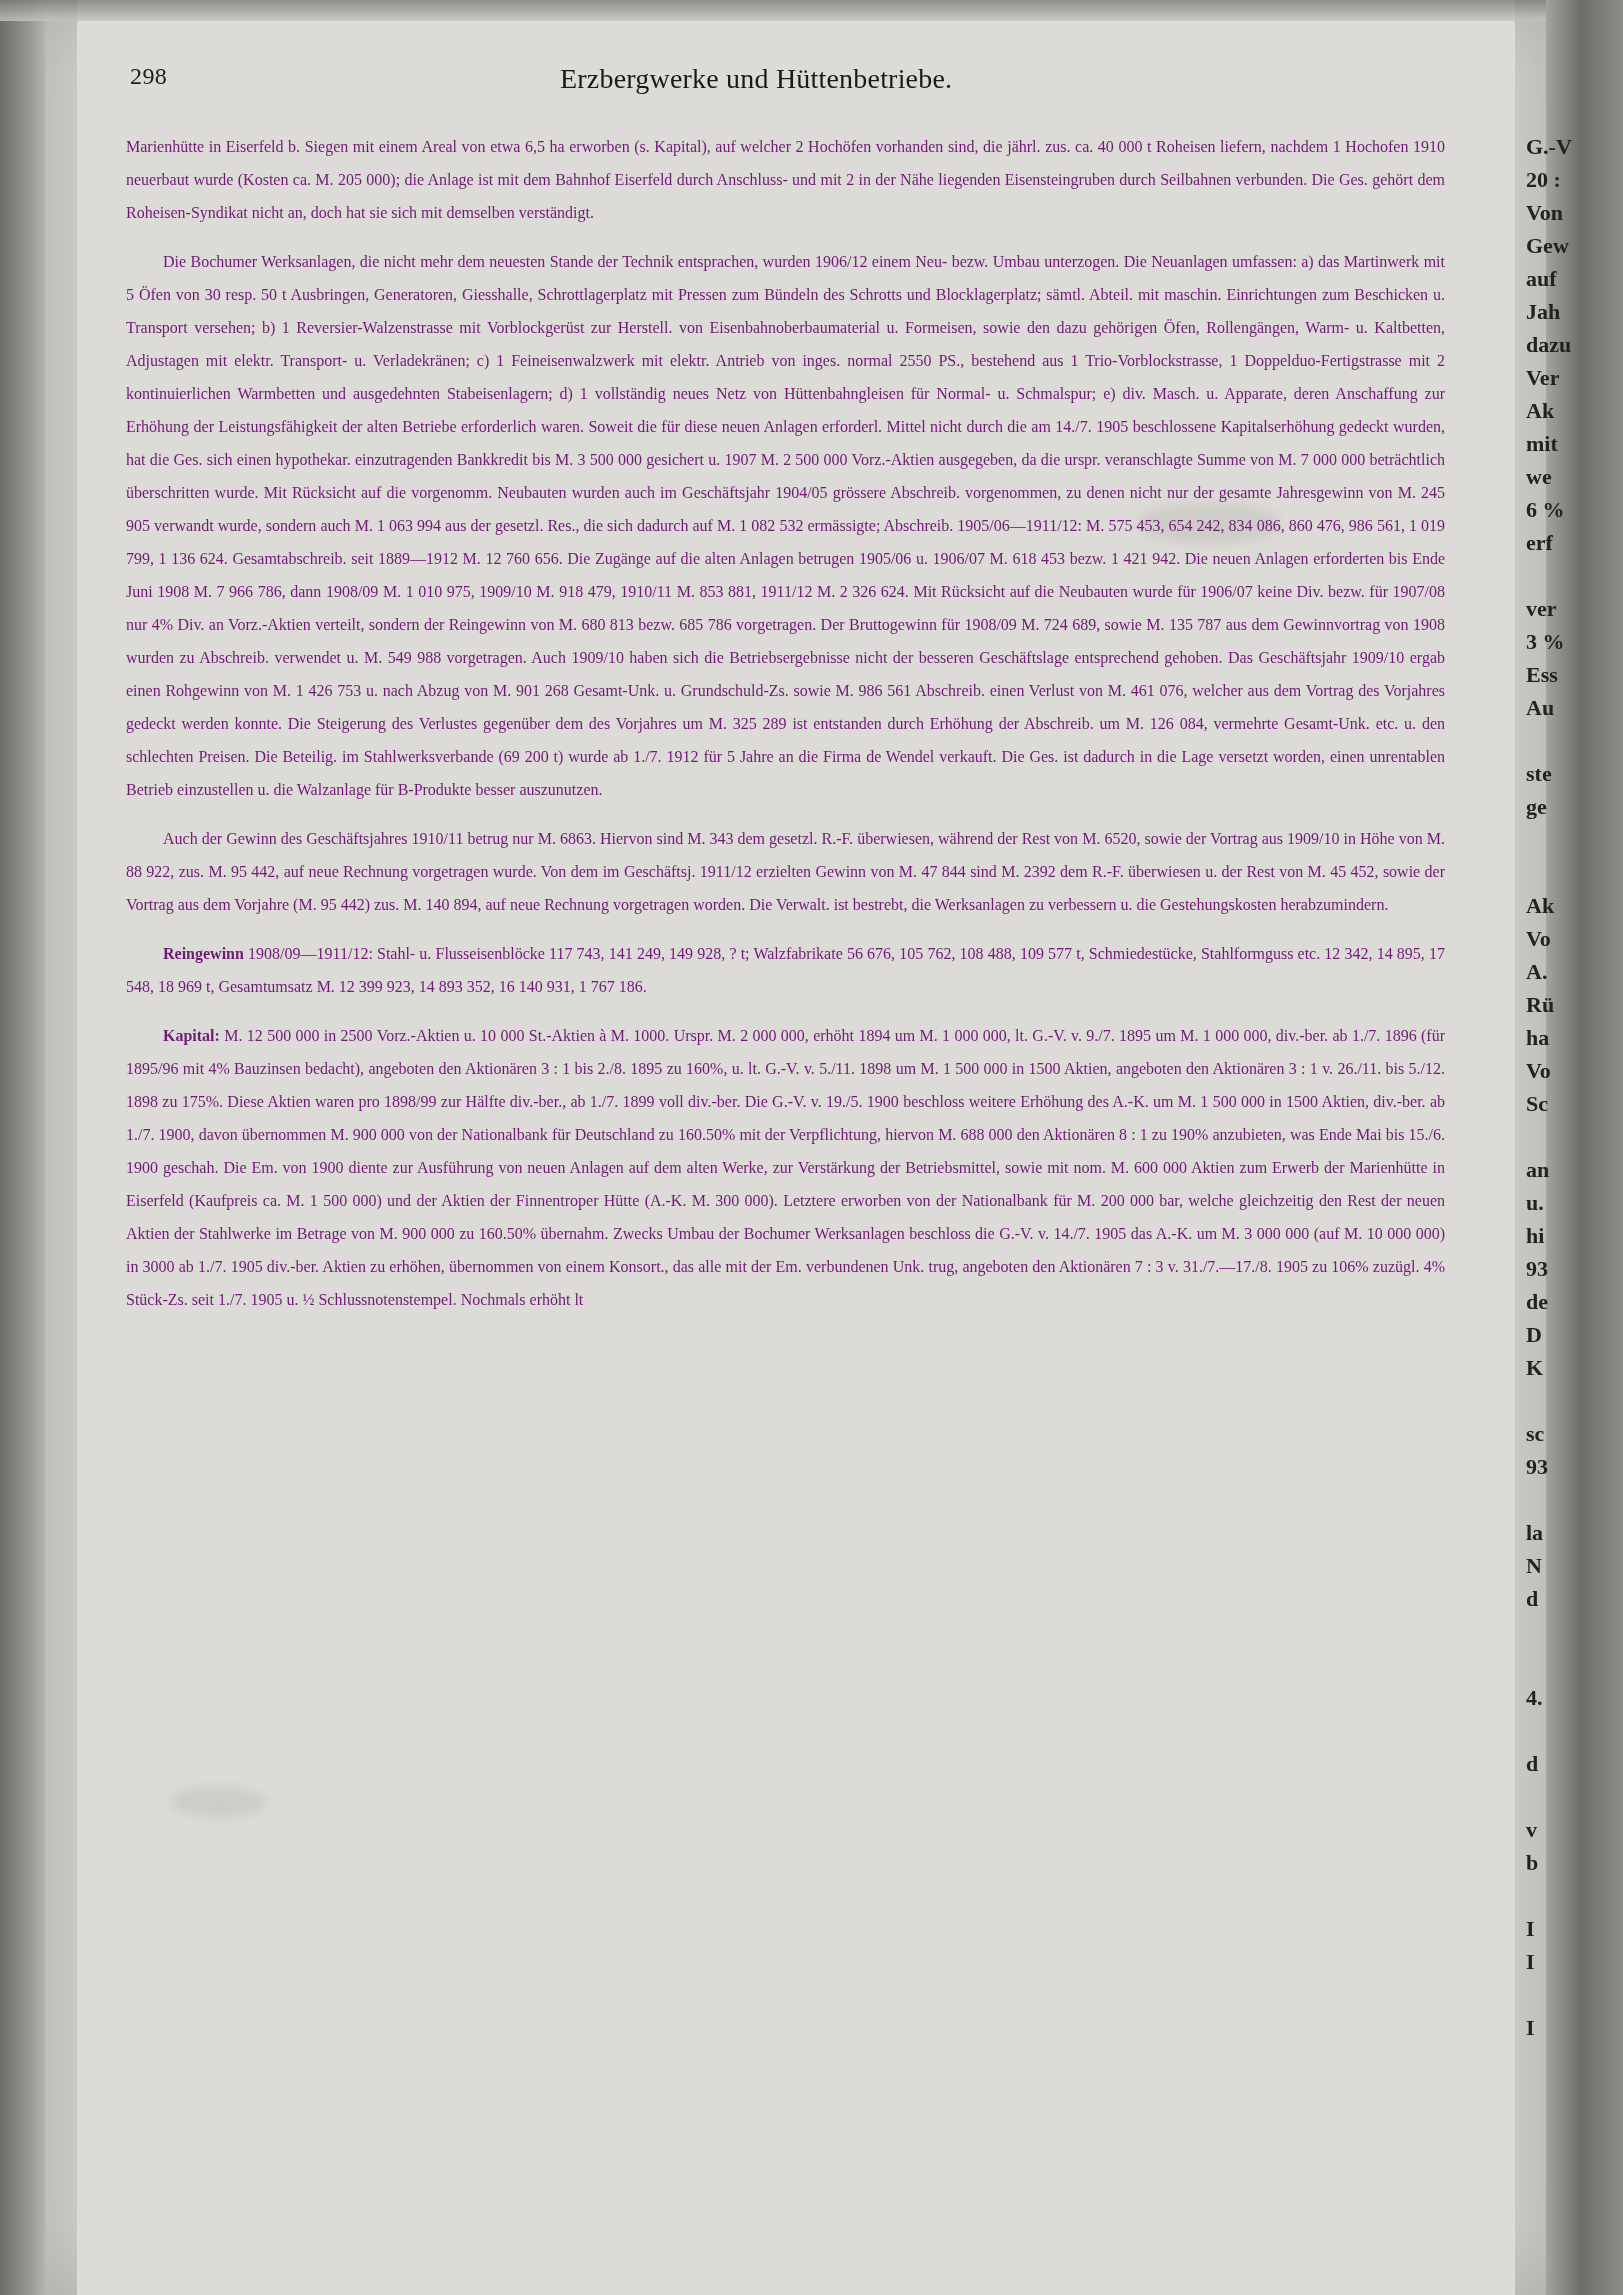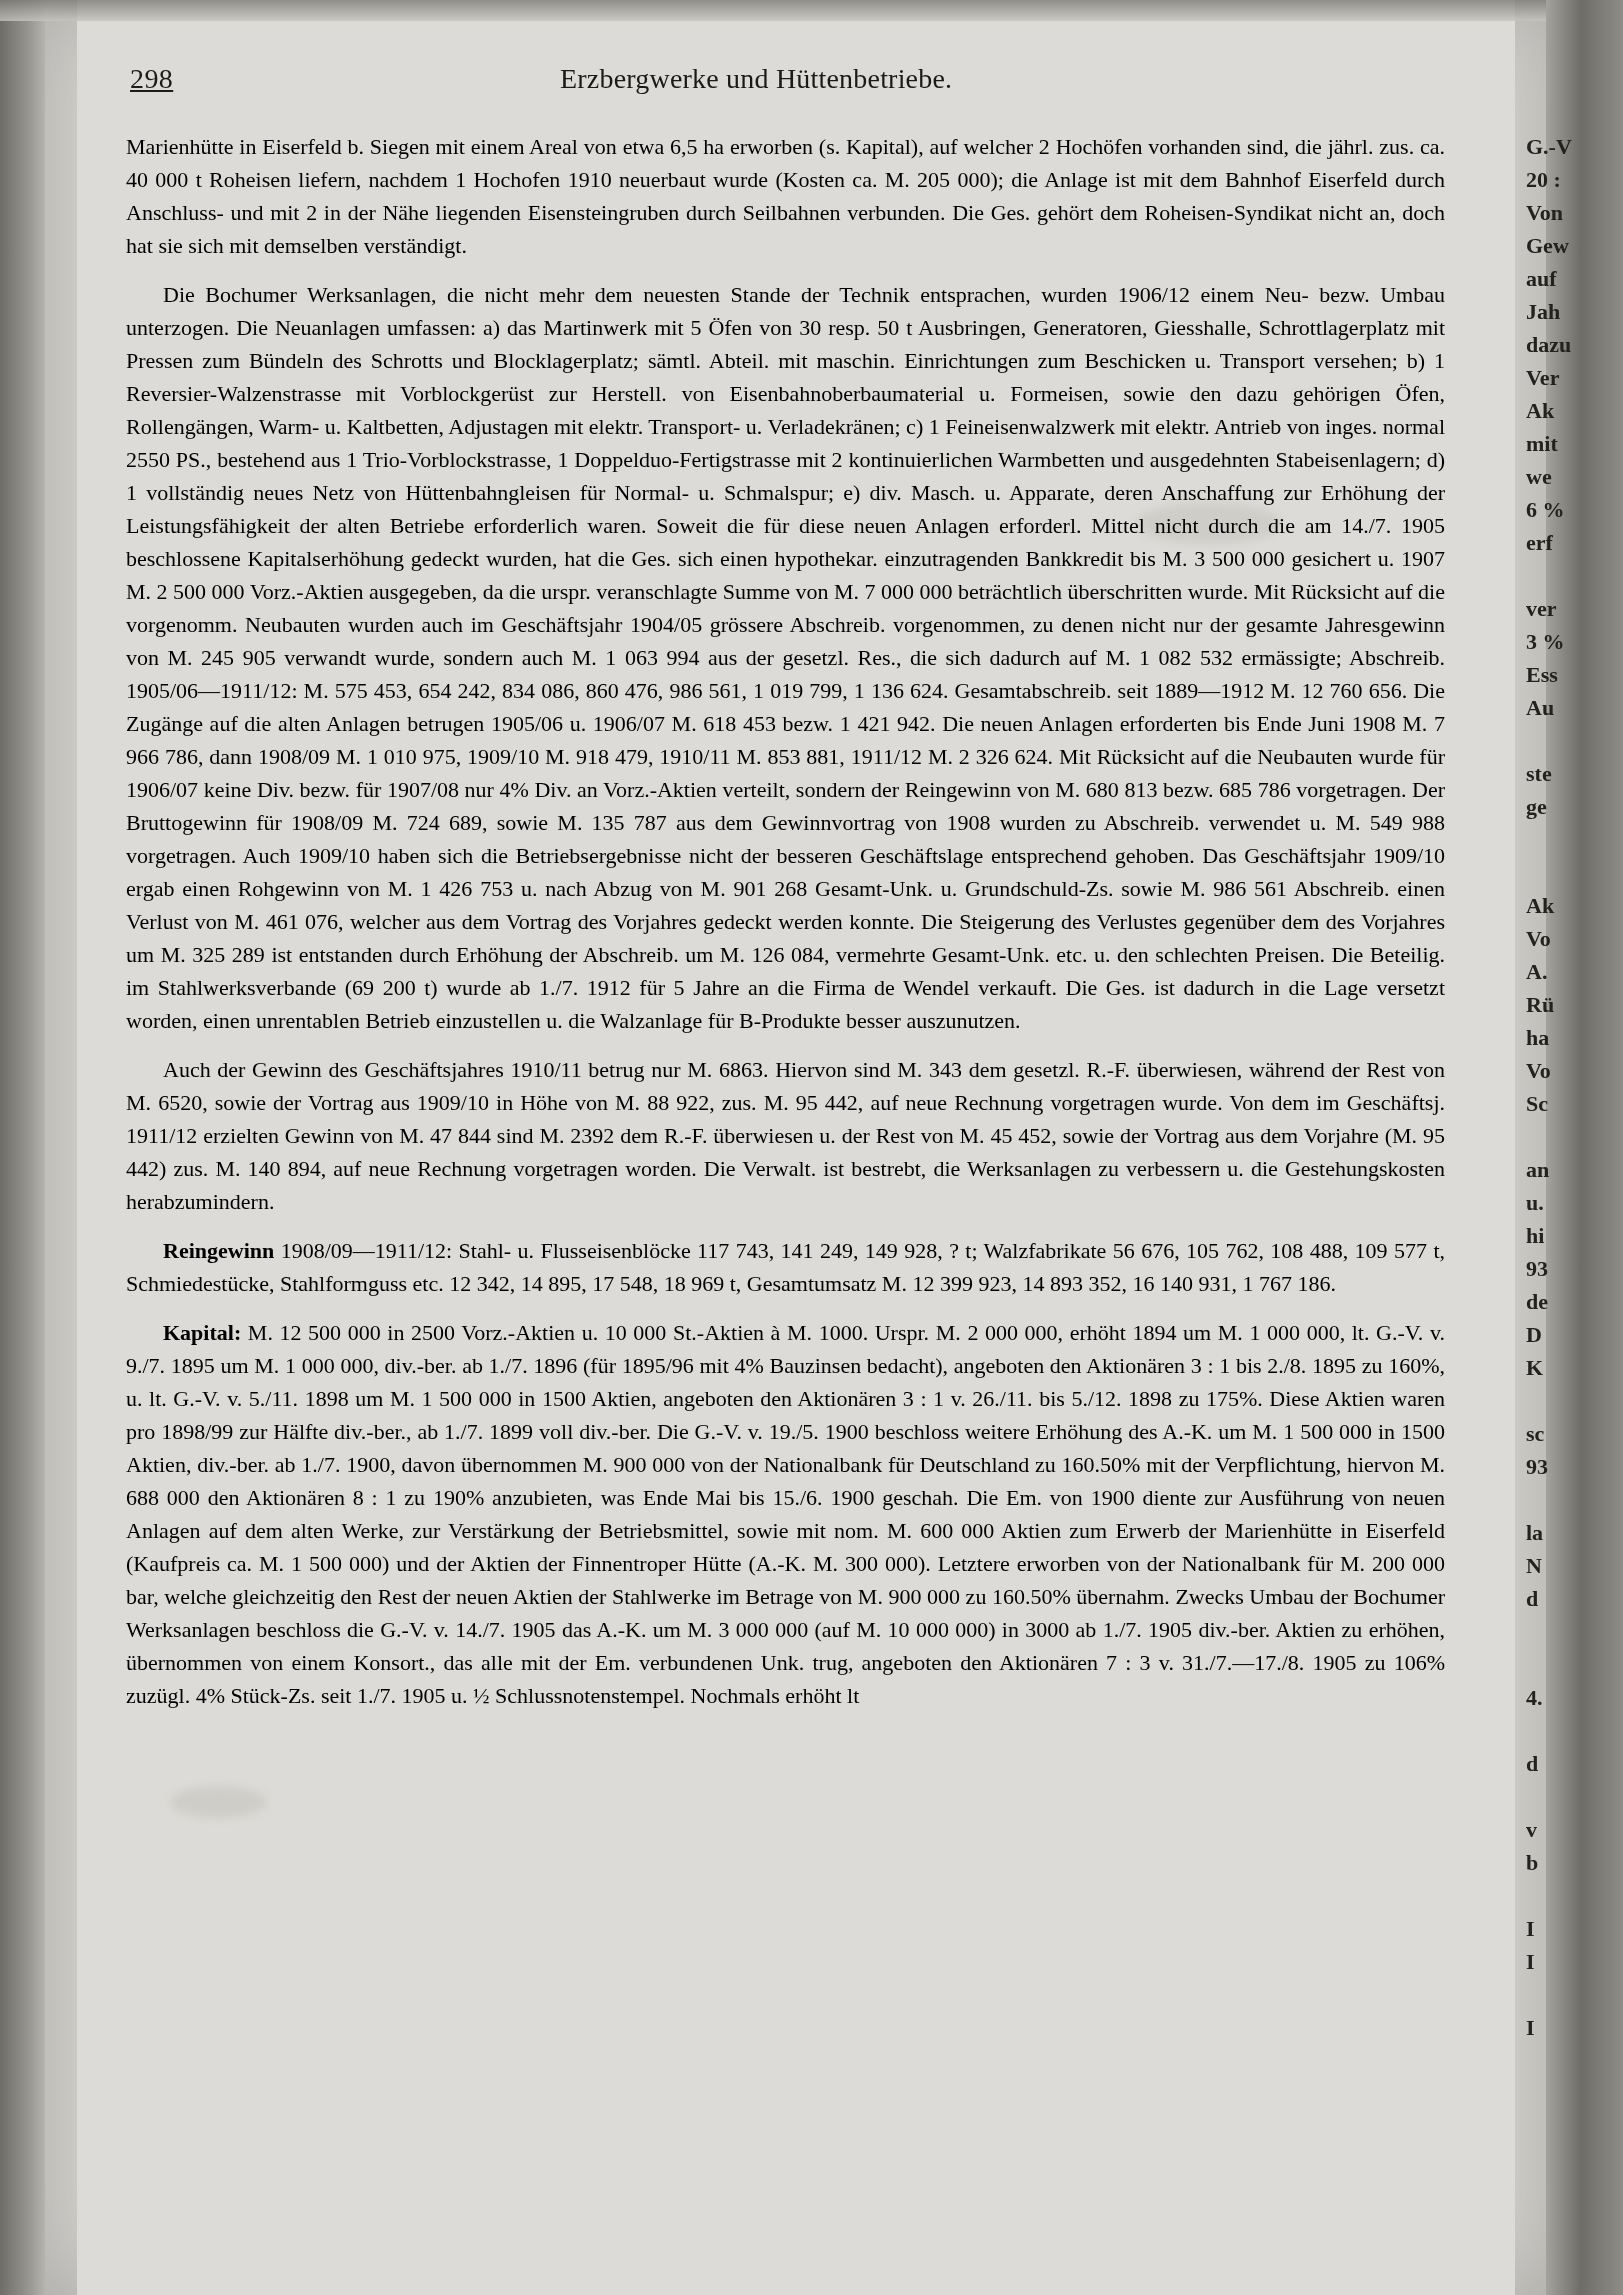"298" .page-number { font-size: 28px -> 24px; text-decoration: underline -> none }
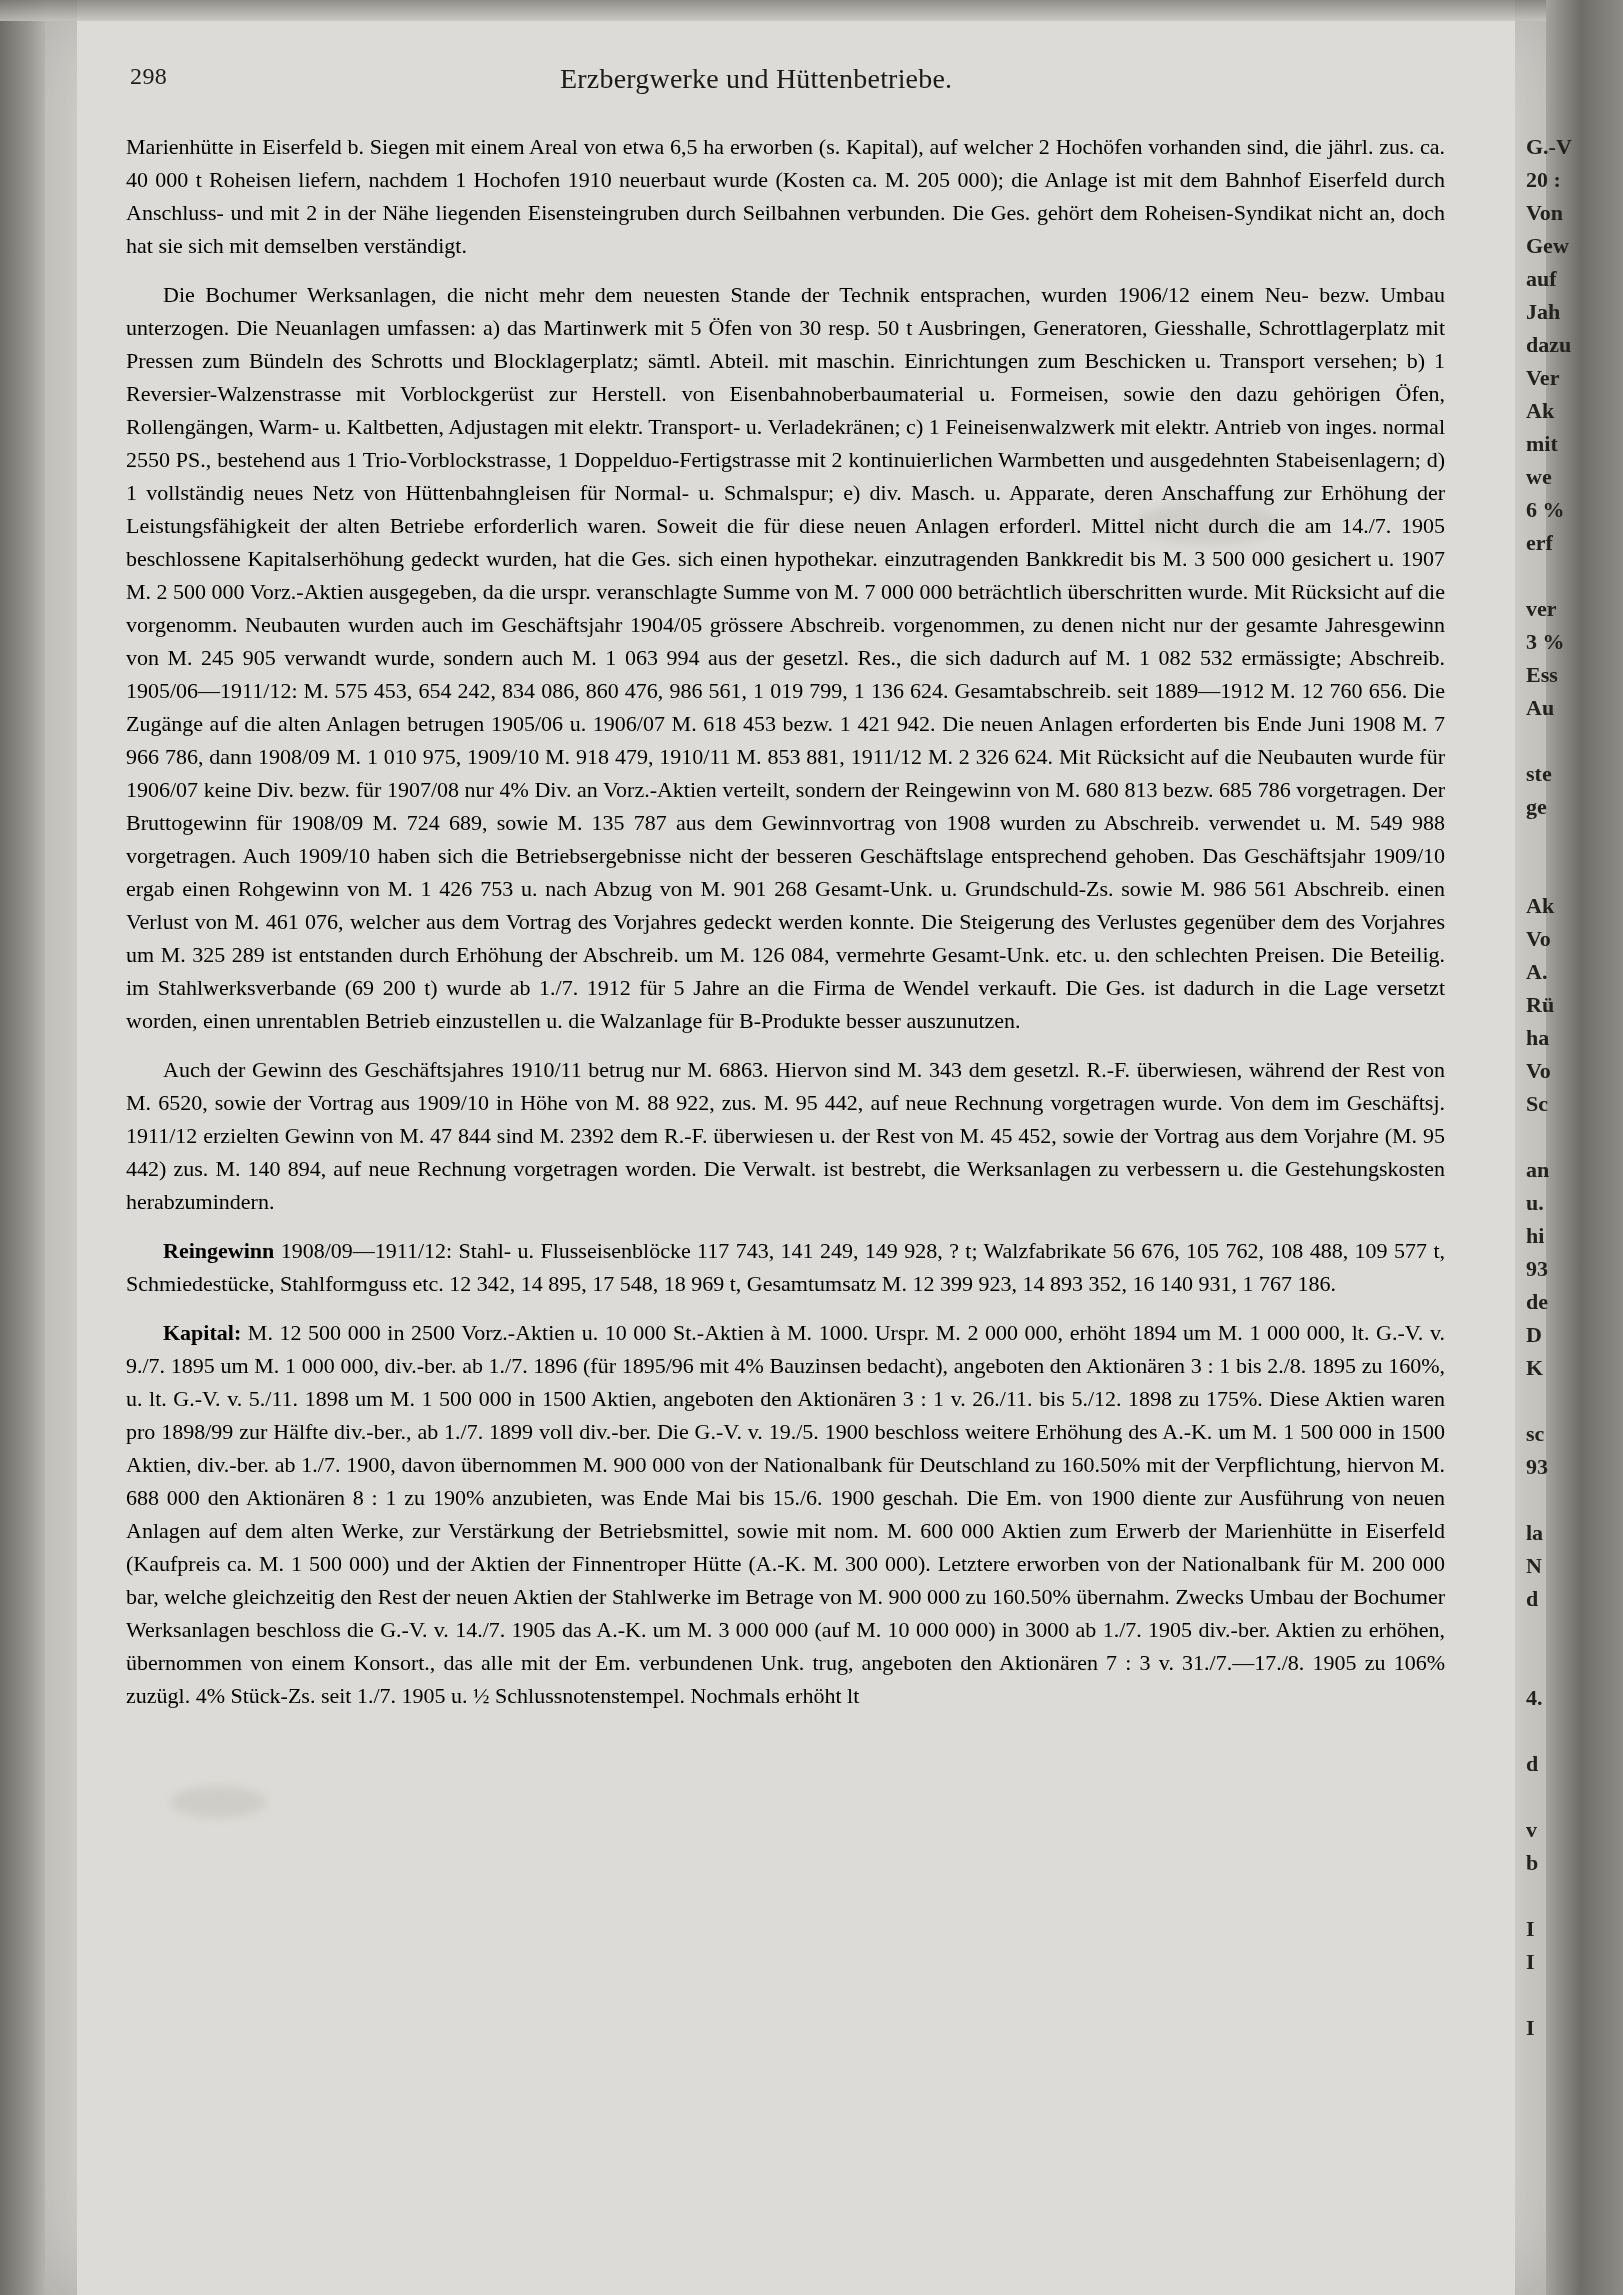"Marienhütte in Eiserfeld b. Siegen" .column { color: #000000 -> #701a75; font-size: 22px -> 16px }
